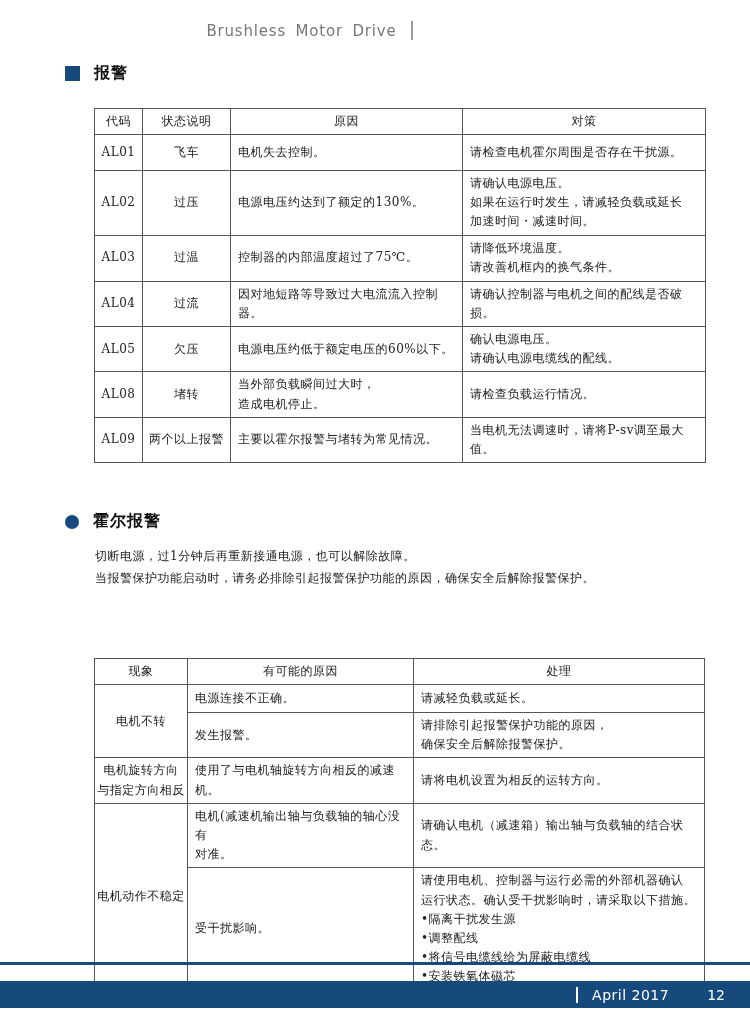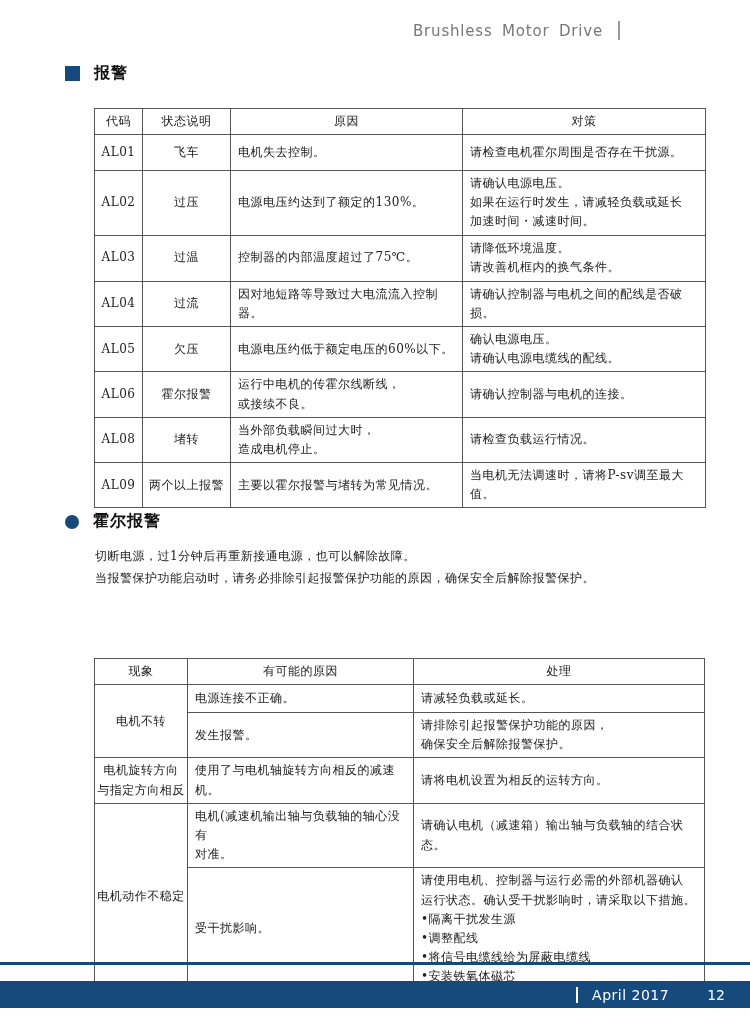"Brushless Motor Drive" .doc-header { justify-content: flex-end -> center }
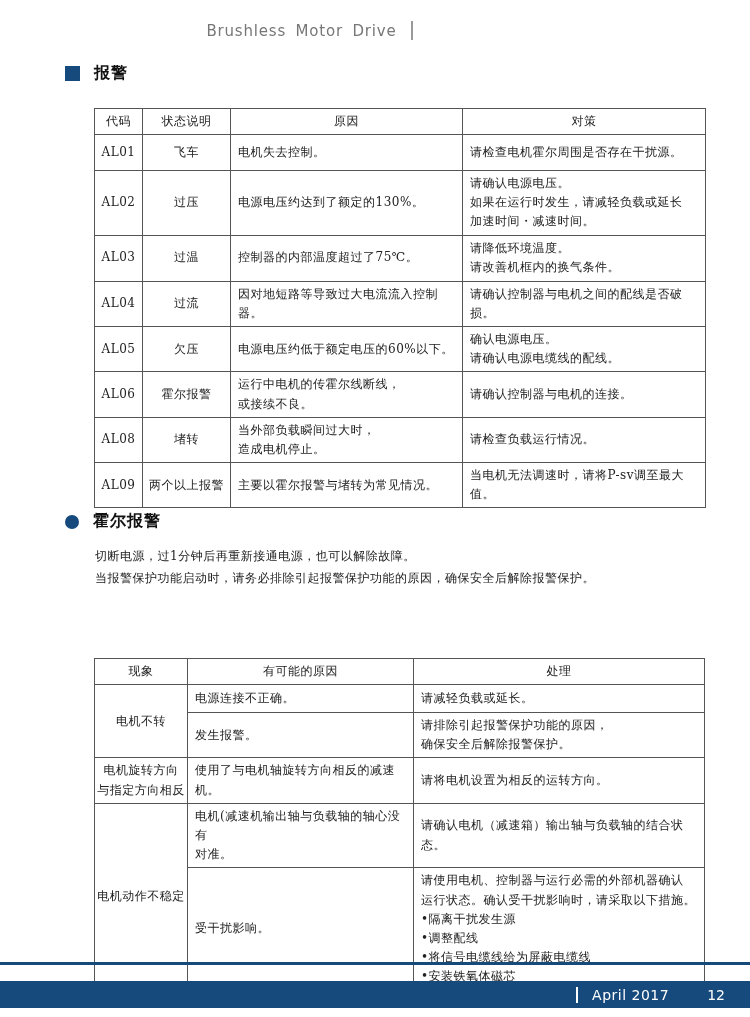"AL06" tr { html: <tr> <td>AL06</td> <td>霍尔报警</td> <td>运行中电机的传霍尔线断线， 或接续不良。</td> <td>请确认控制器与电机的连接。</td> </tr> -> none }
